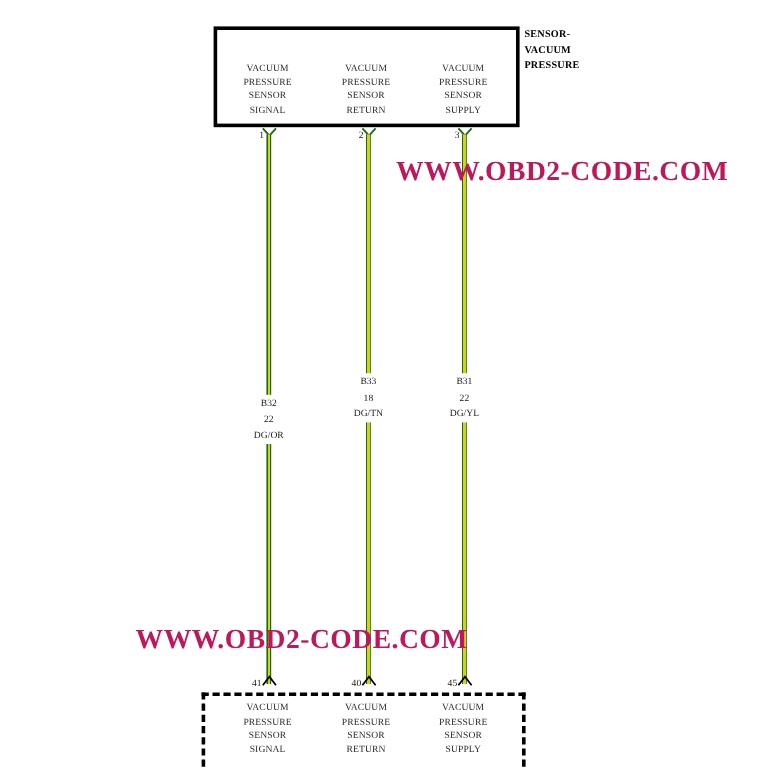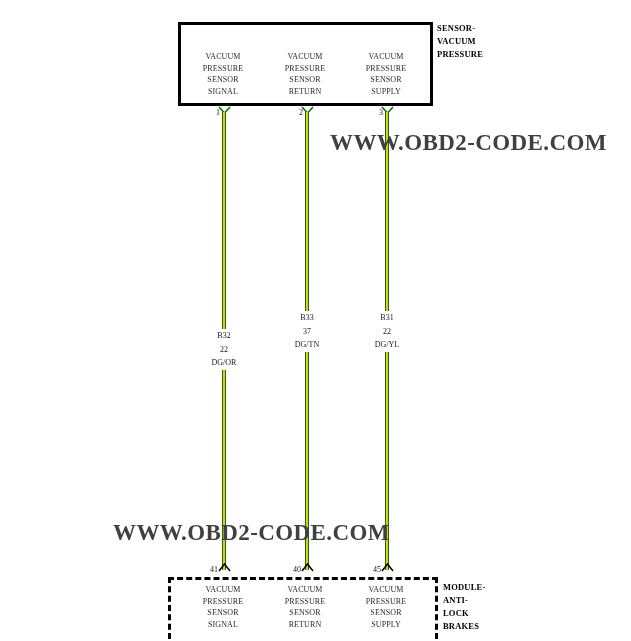"WWW.OBD2-CODE.COM" .watermark { color: #404040 -> #be185d }
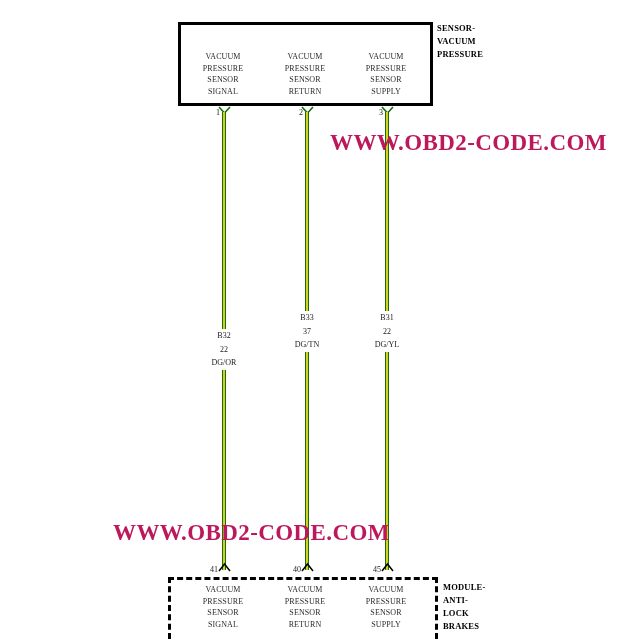"B33" div.wire-label { text: 37 -> 18 }
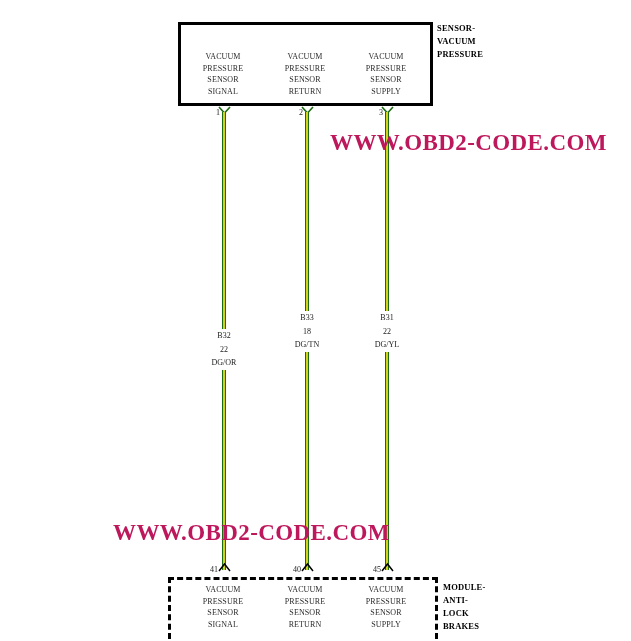"MODULE-" div.conn-label { html: <div>MODULE- ANTI- LOCK BRAKES</div> -> none }
